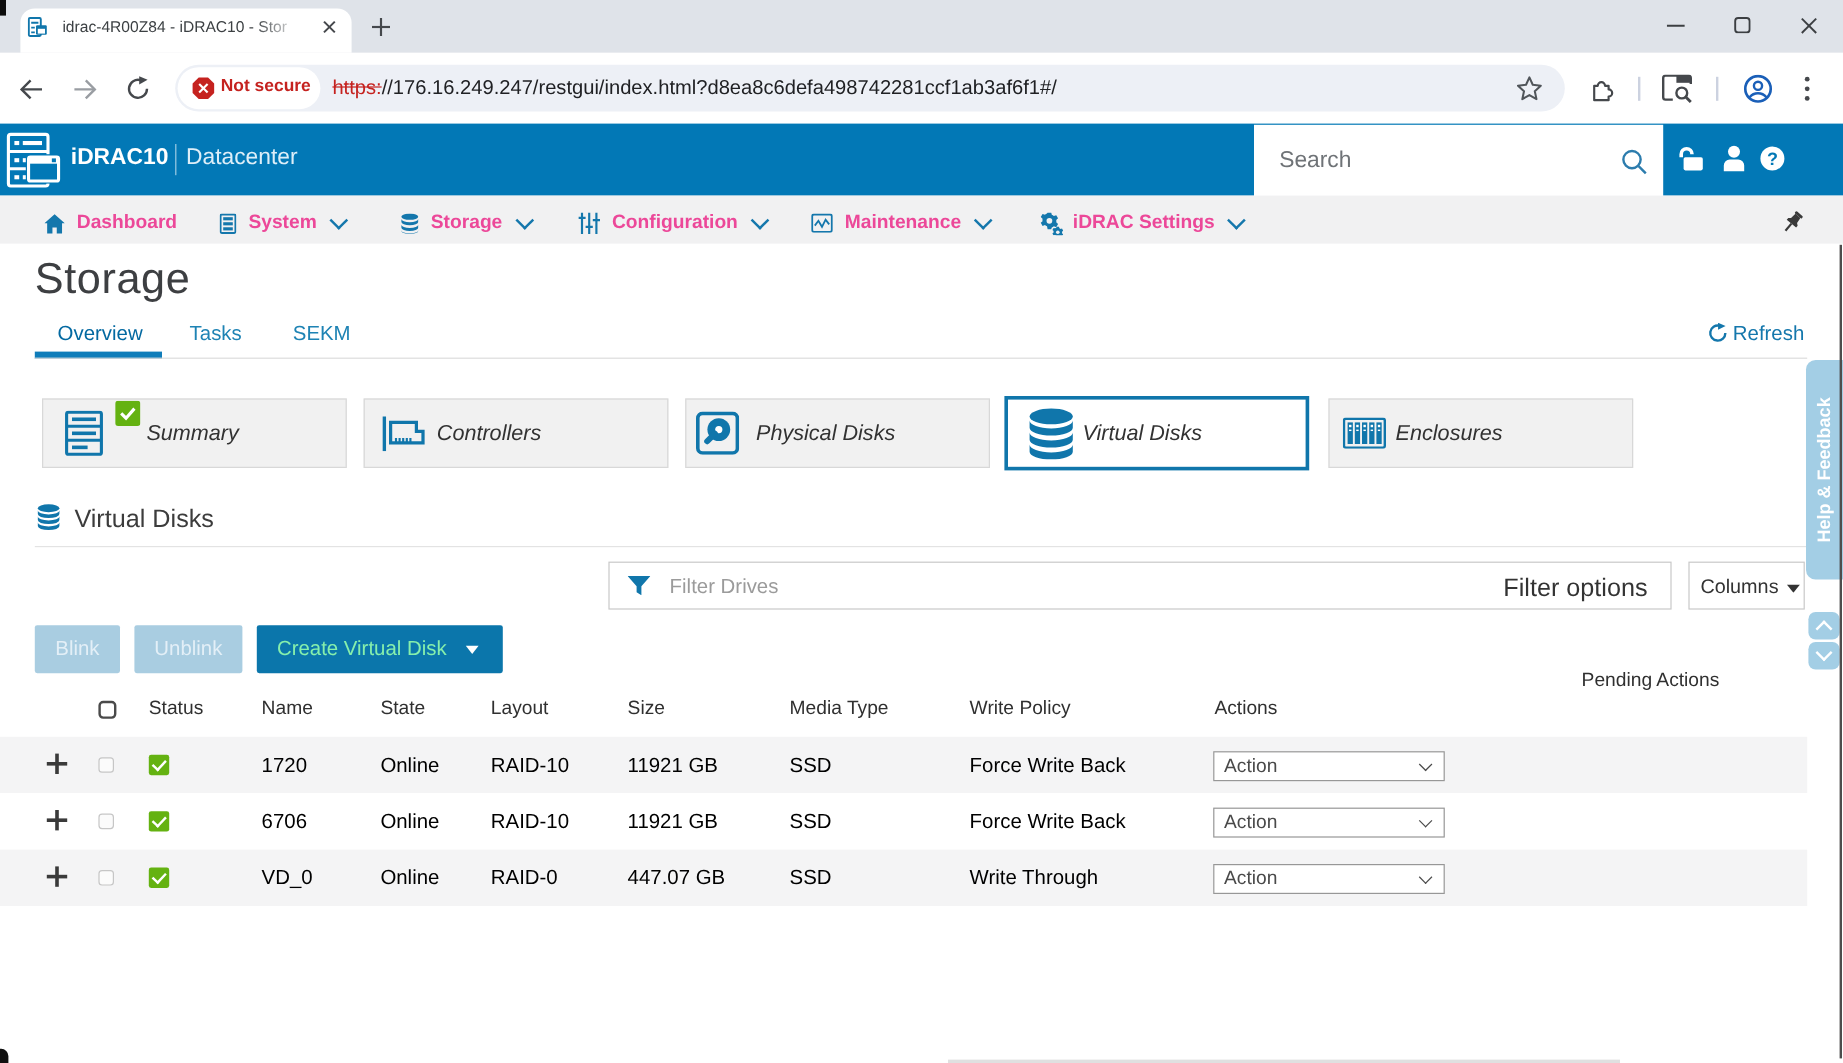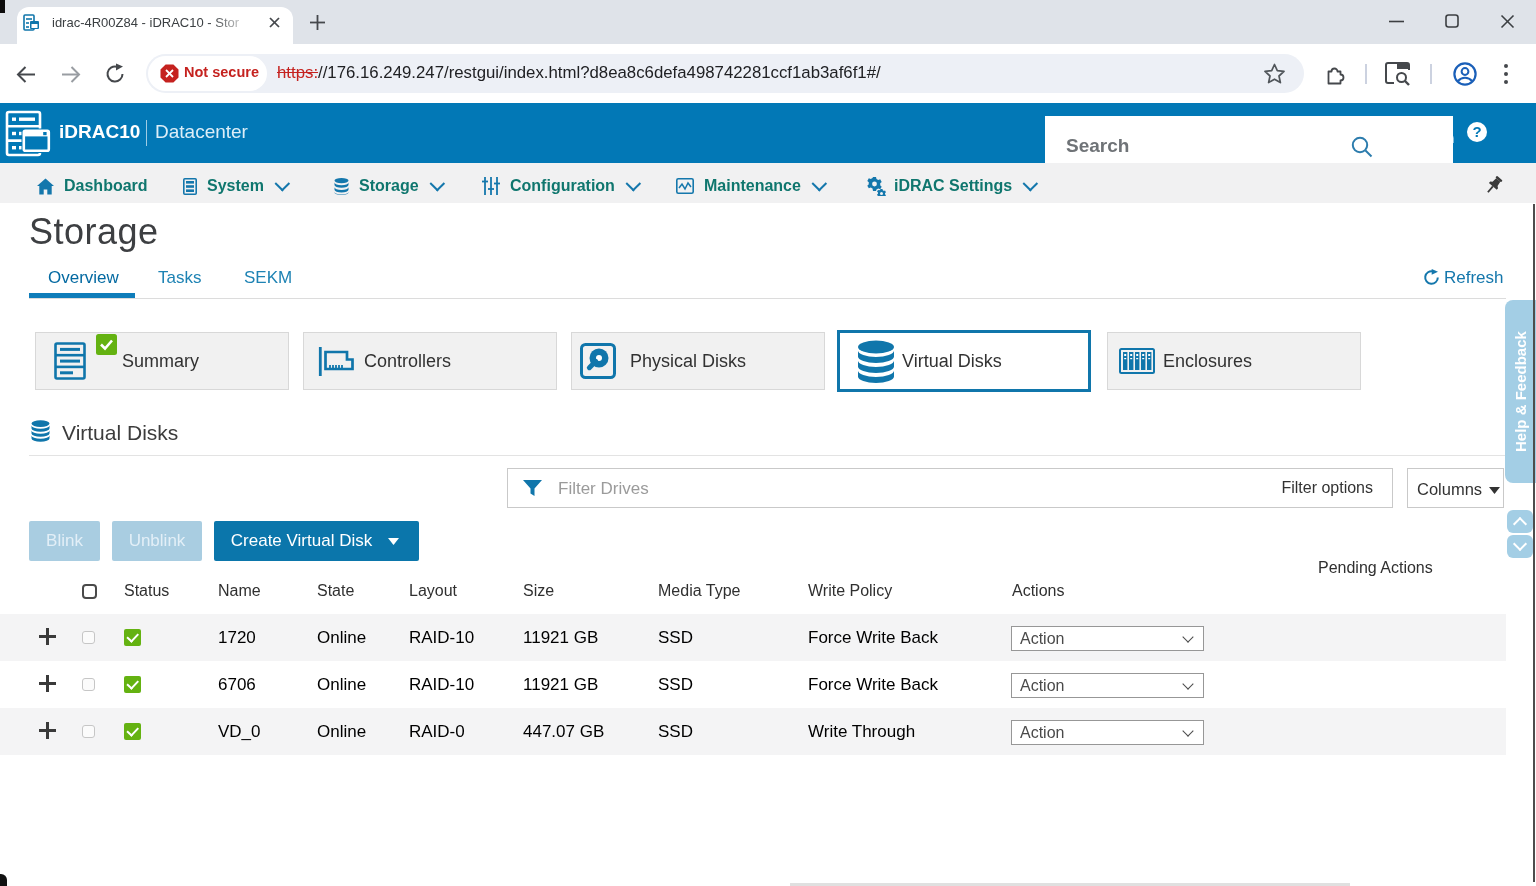"Search" #searchbox { font-weight: bold -> none; top: 116px -> 104px; width: 408px -> 341px }
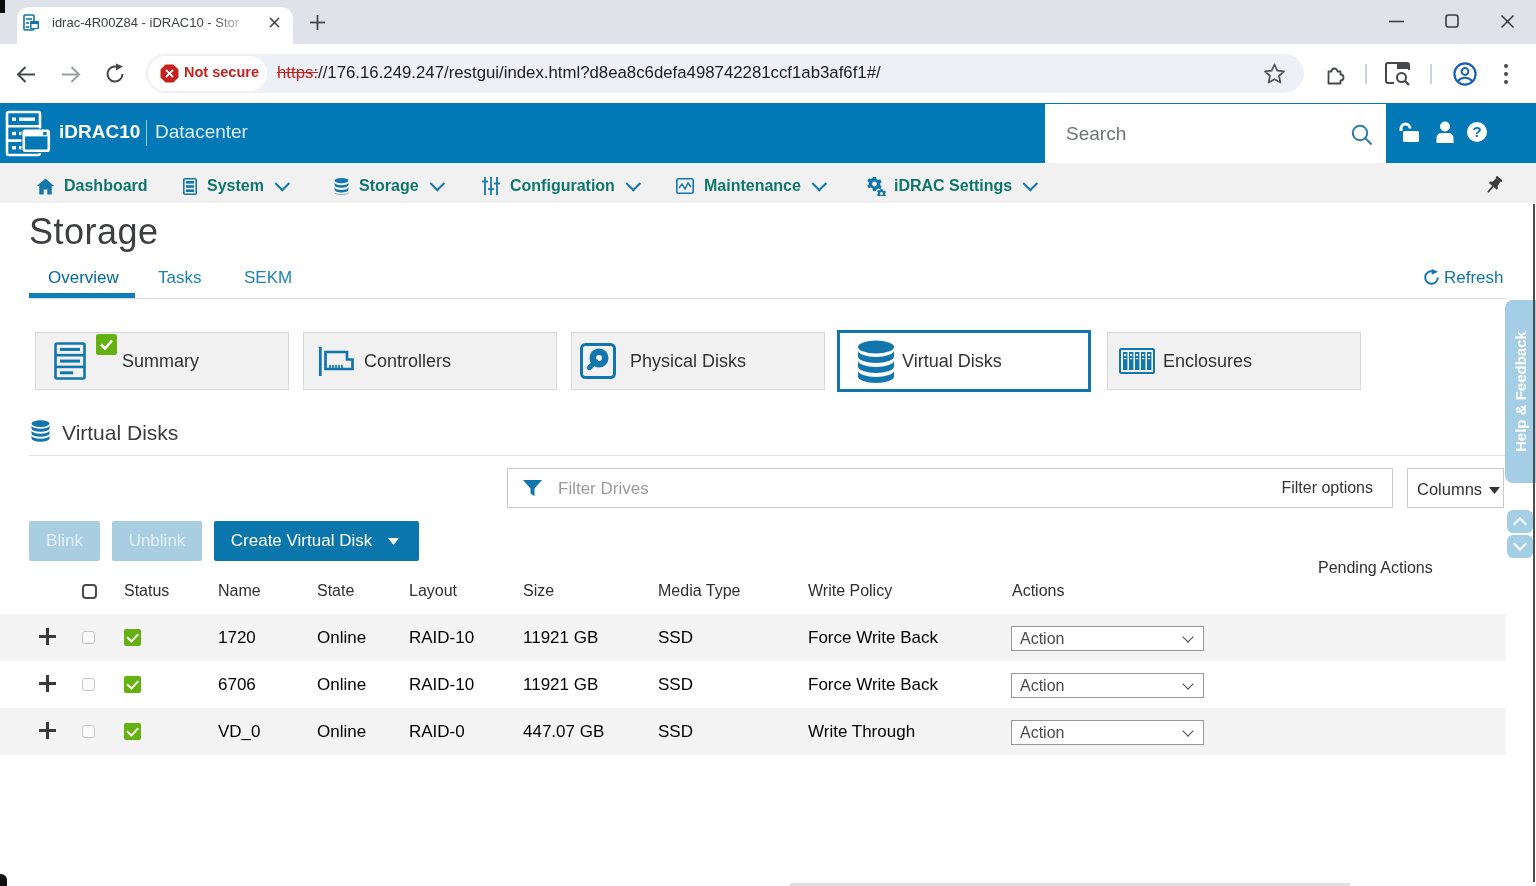"Dashboard" .navitem { color: #0f766e -> #ec4899 }
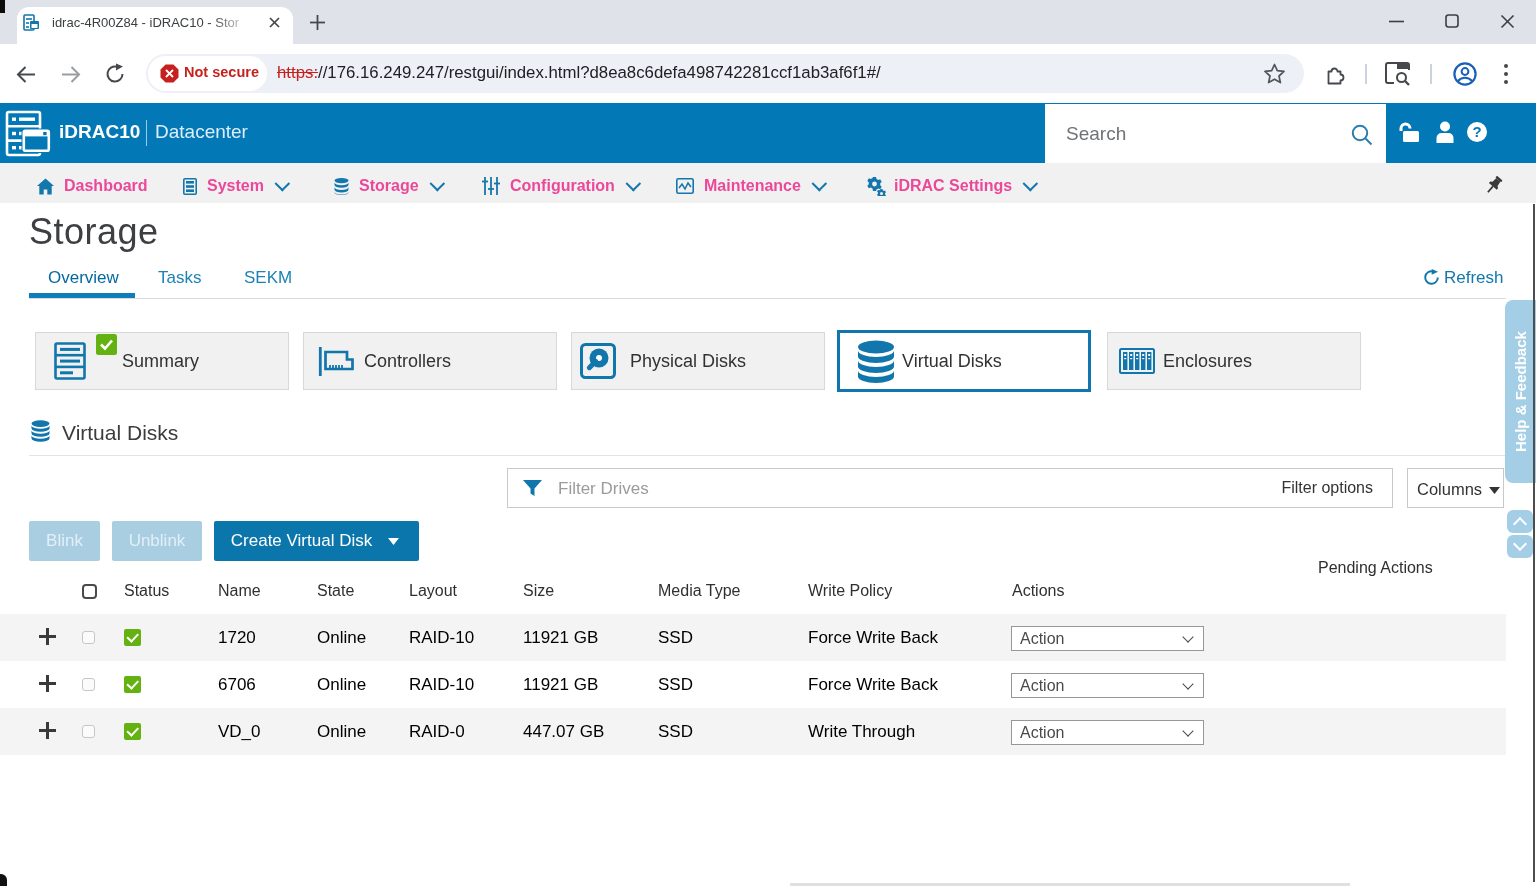"Summary" .card { font-style: none -> italic }
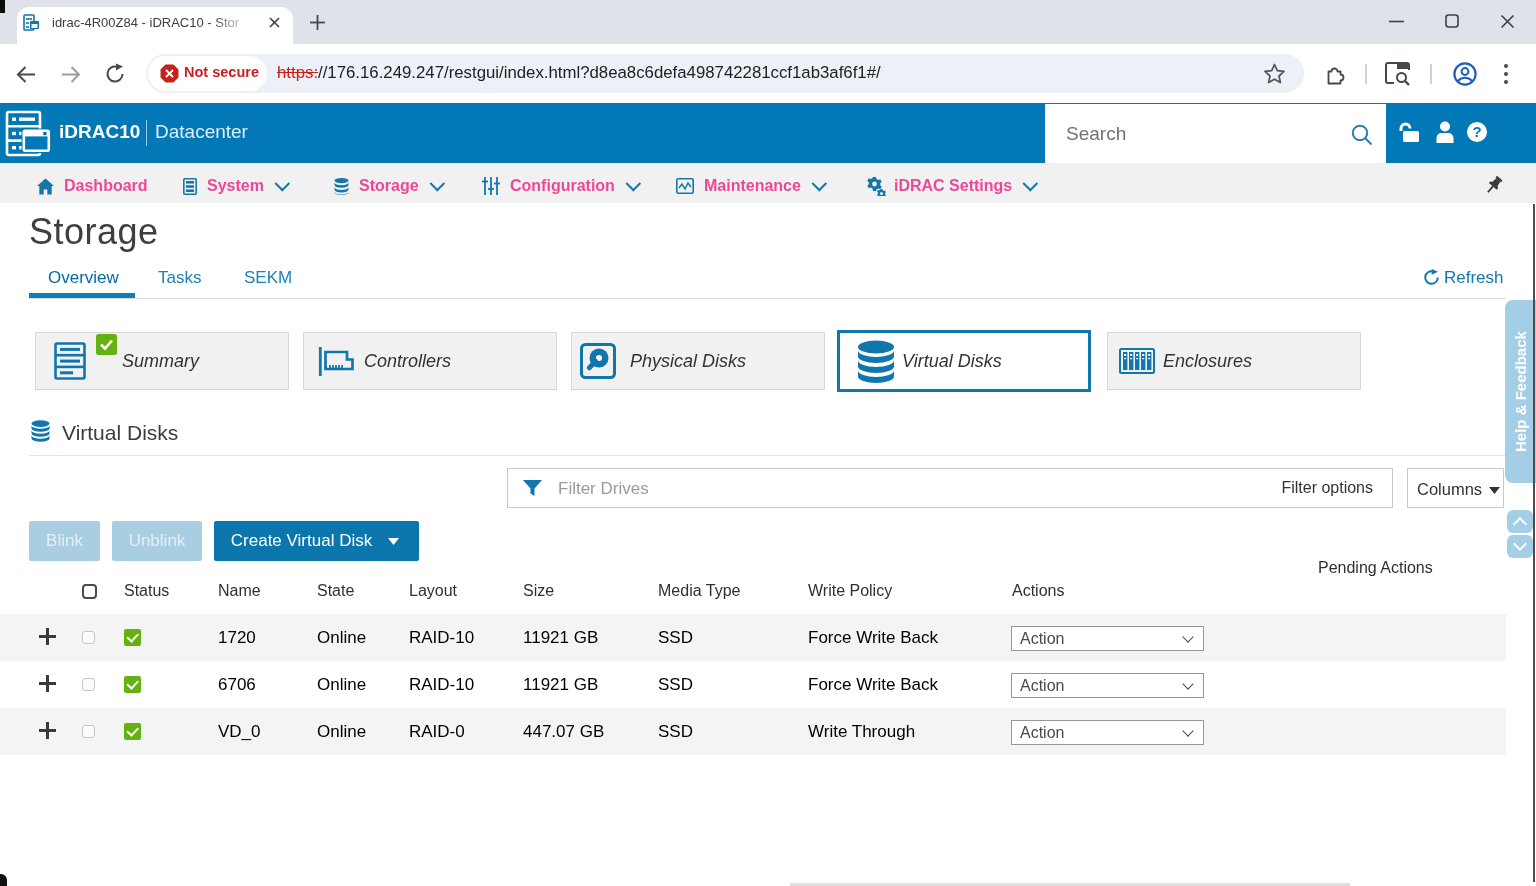"Filter options" #filteropt { font-size: 16px -> 21px }
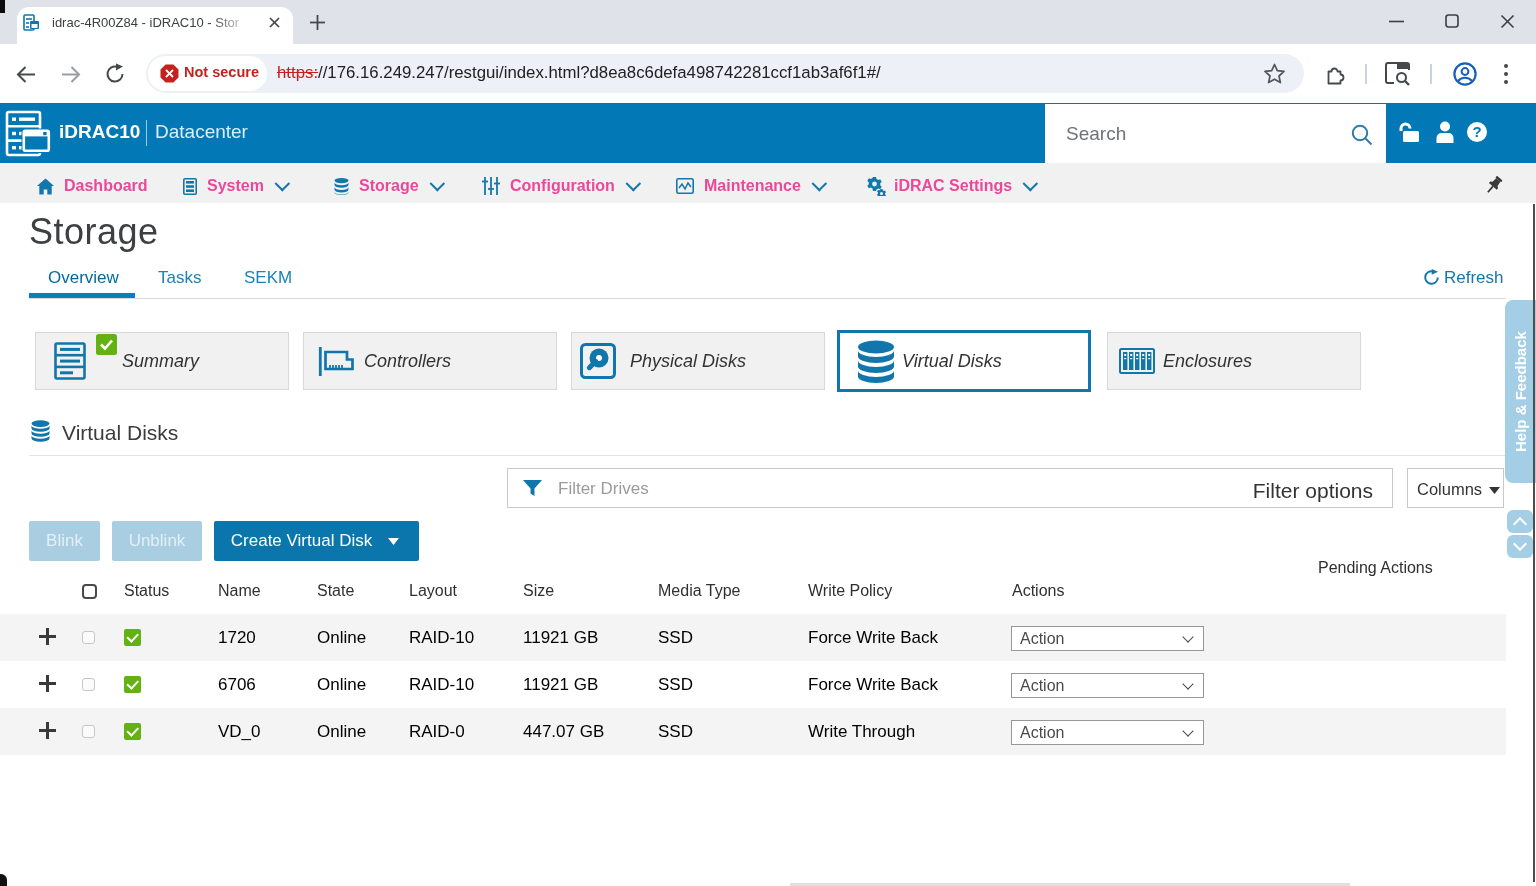"Create Virtual Disk" #btncreate { color: #ffffff -> #86efac }
